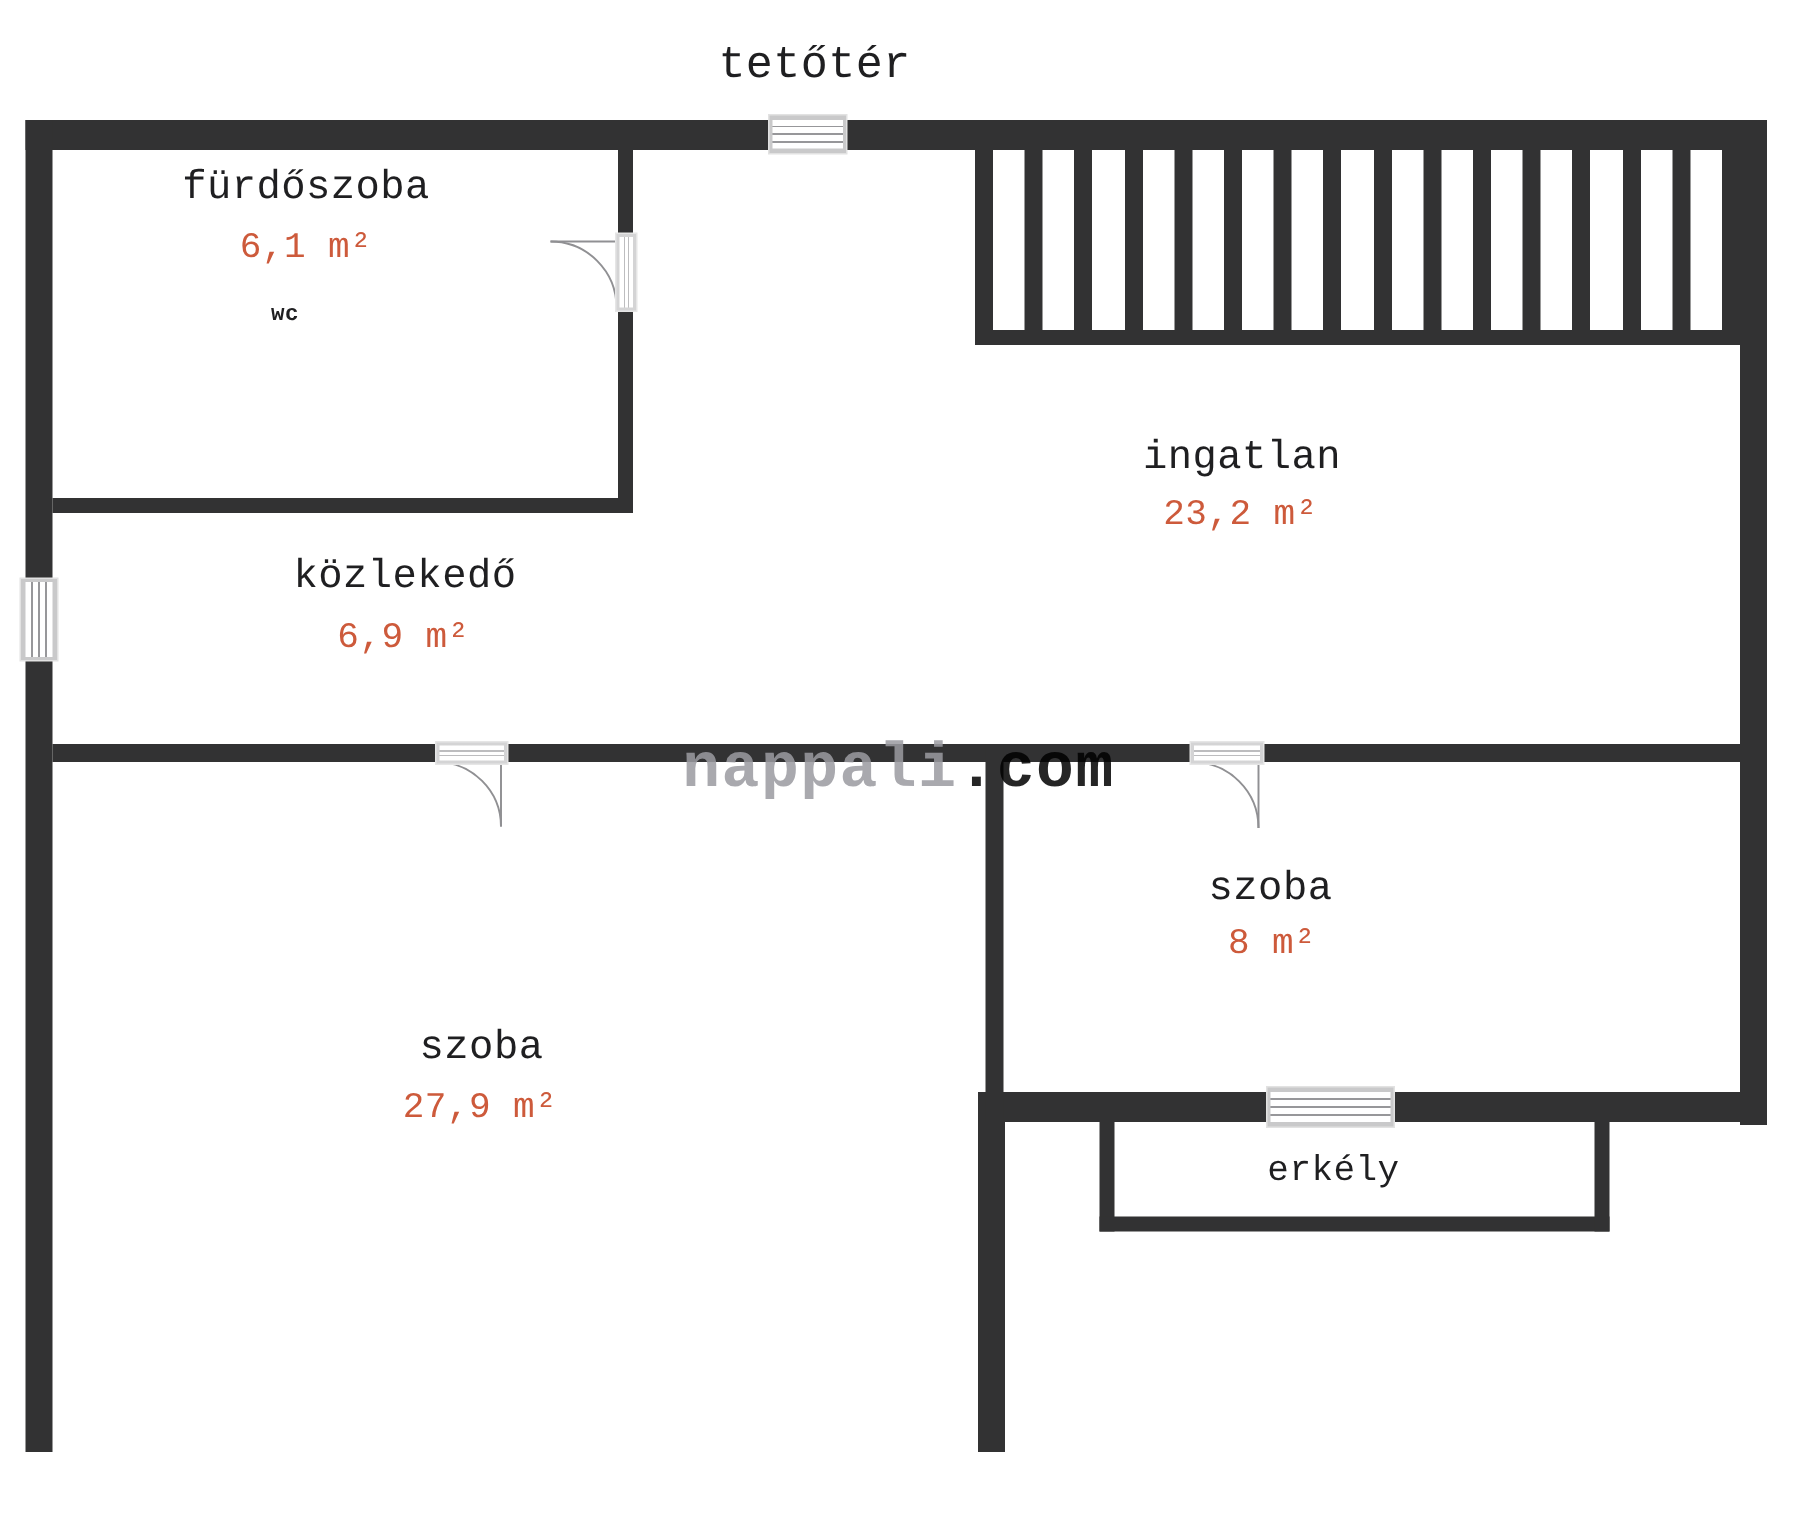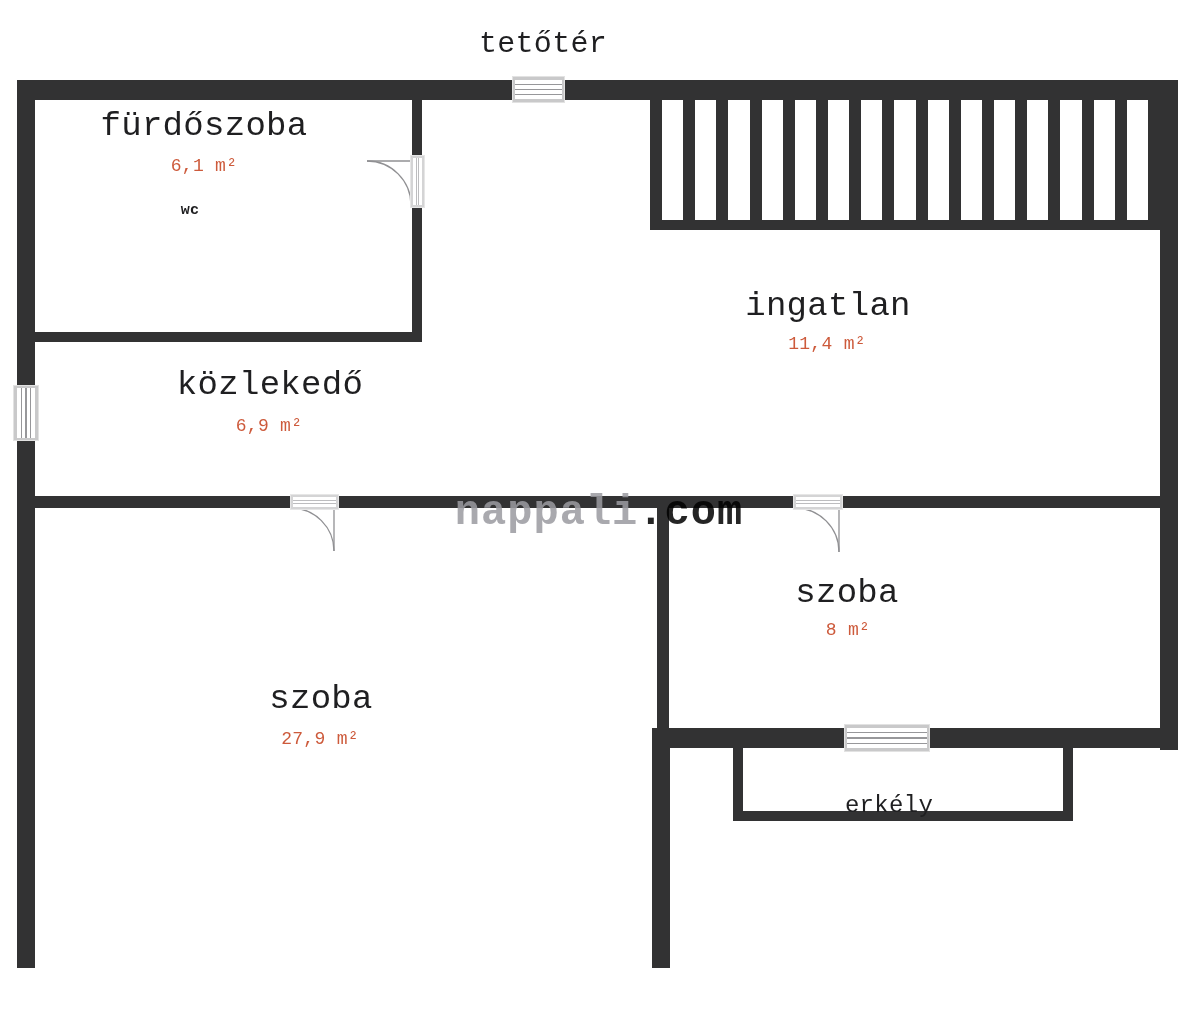"fürdőszoba" .room-name { font-size: 34px -> 27px }
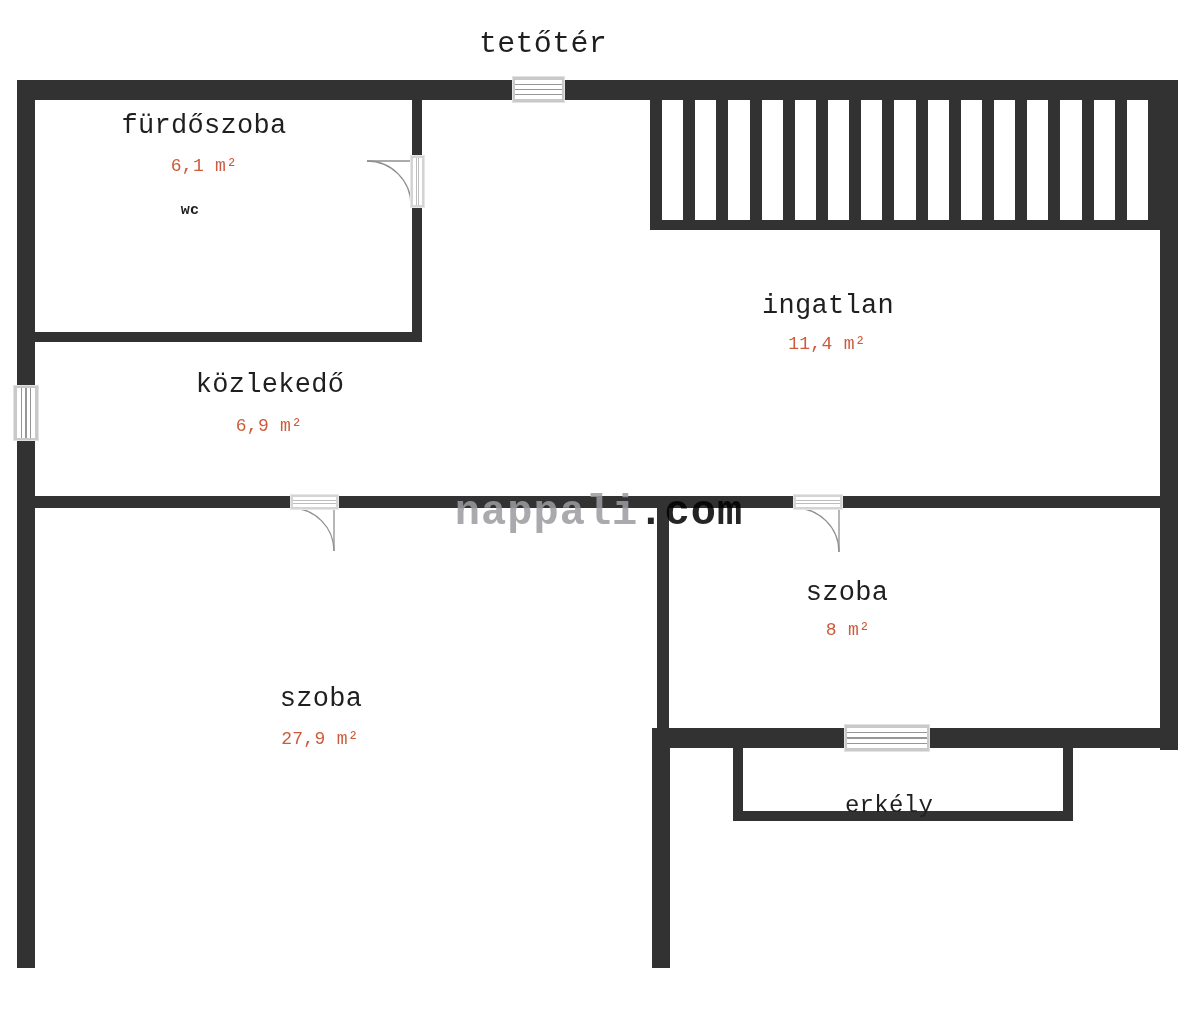"6,1 m²" .room-area { font-size: 18px -> 24px }
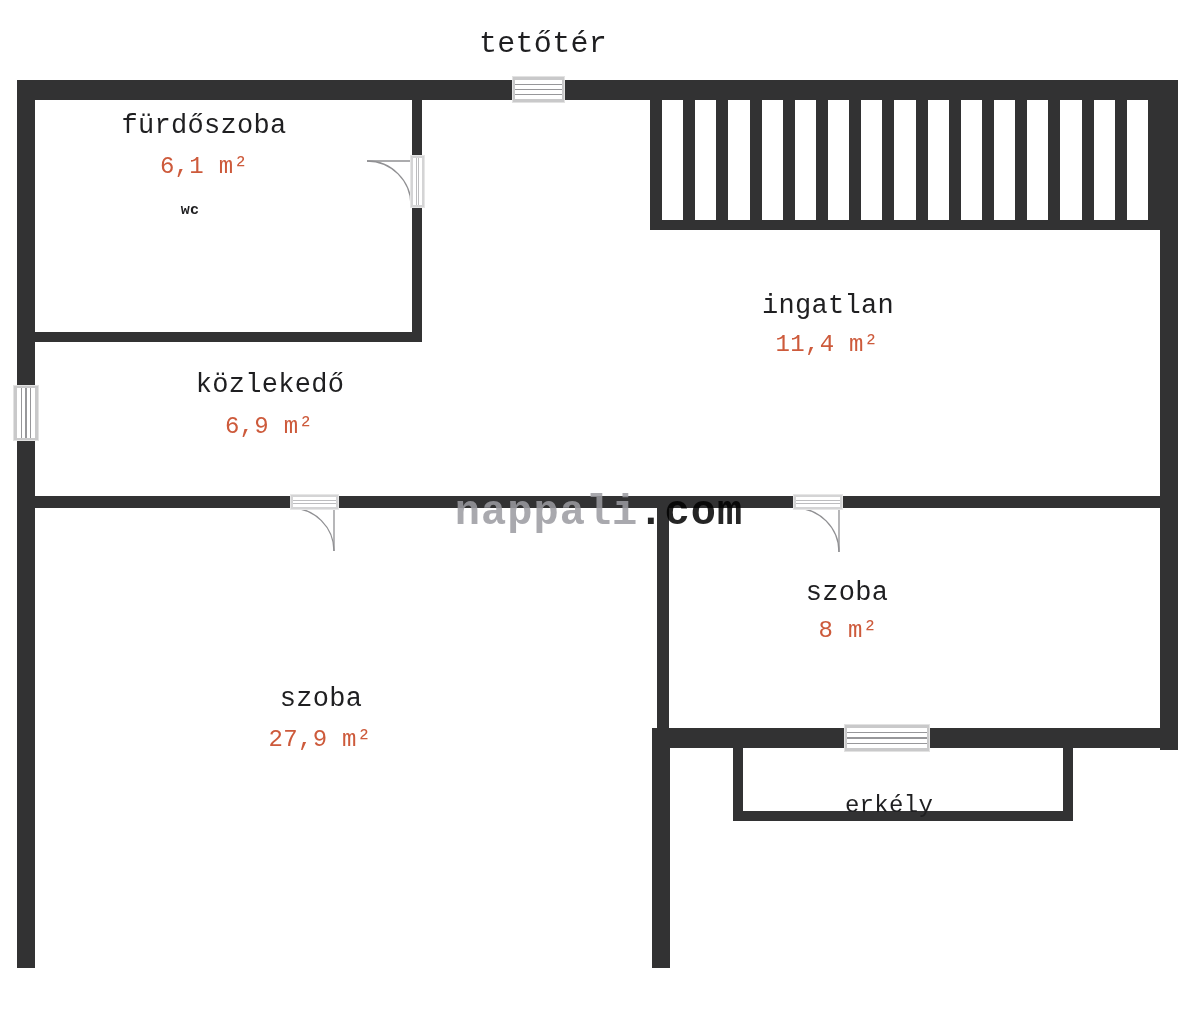"11,4 m²" div.label { text: 11,4 -> 23,2 }
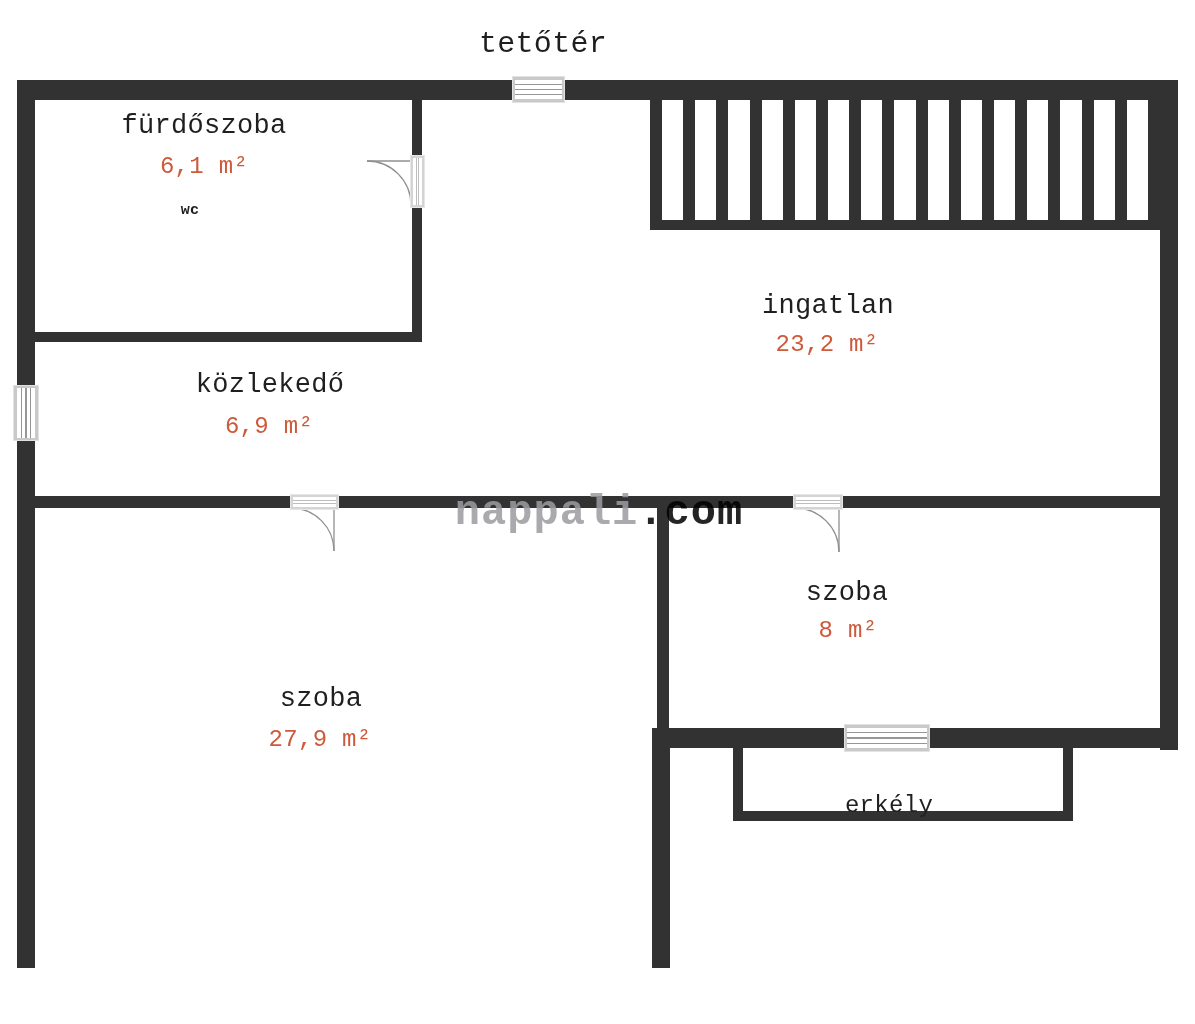"erkély" div.label { margin-top: 24px -> none }
